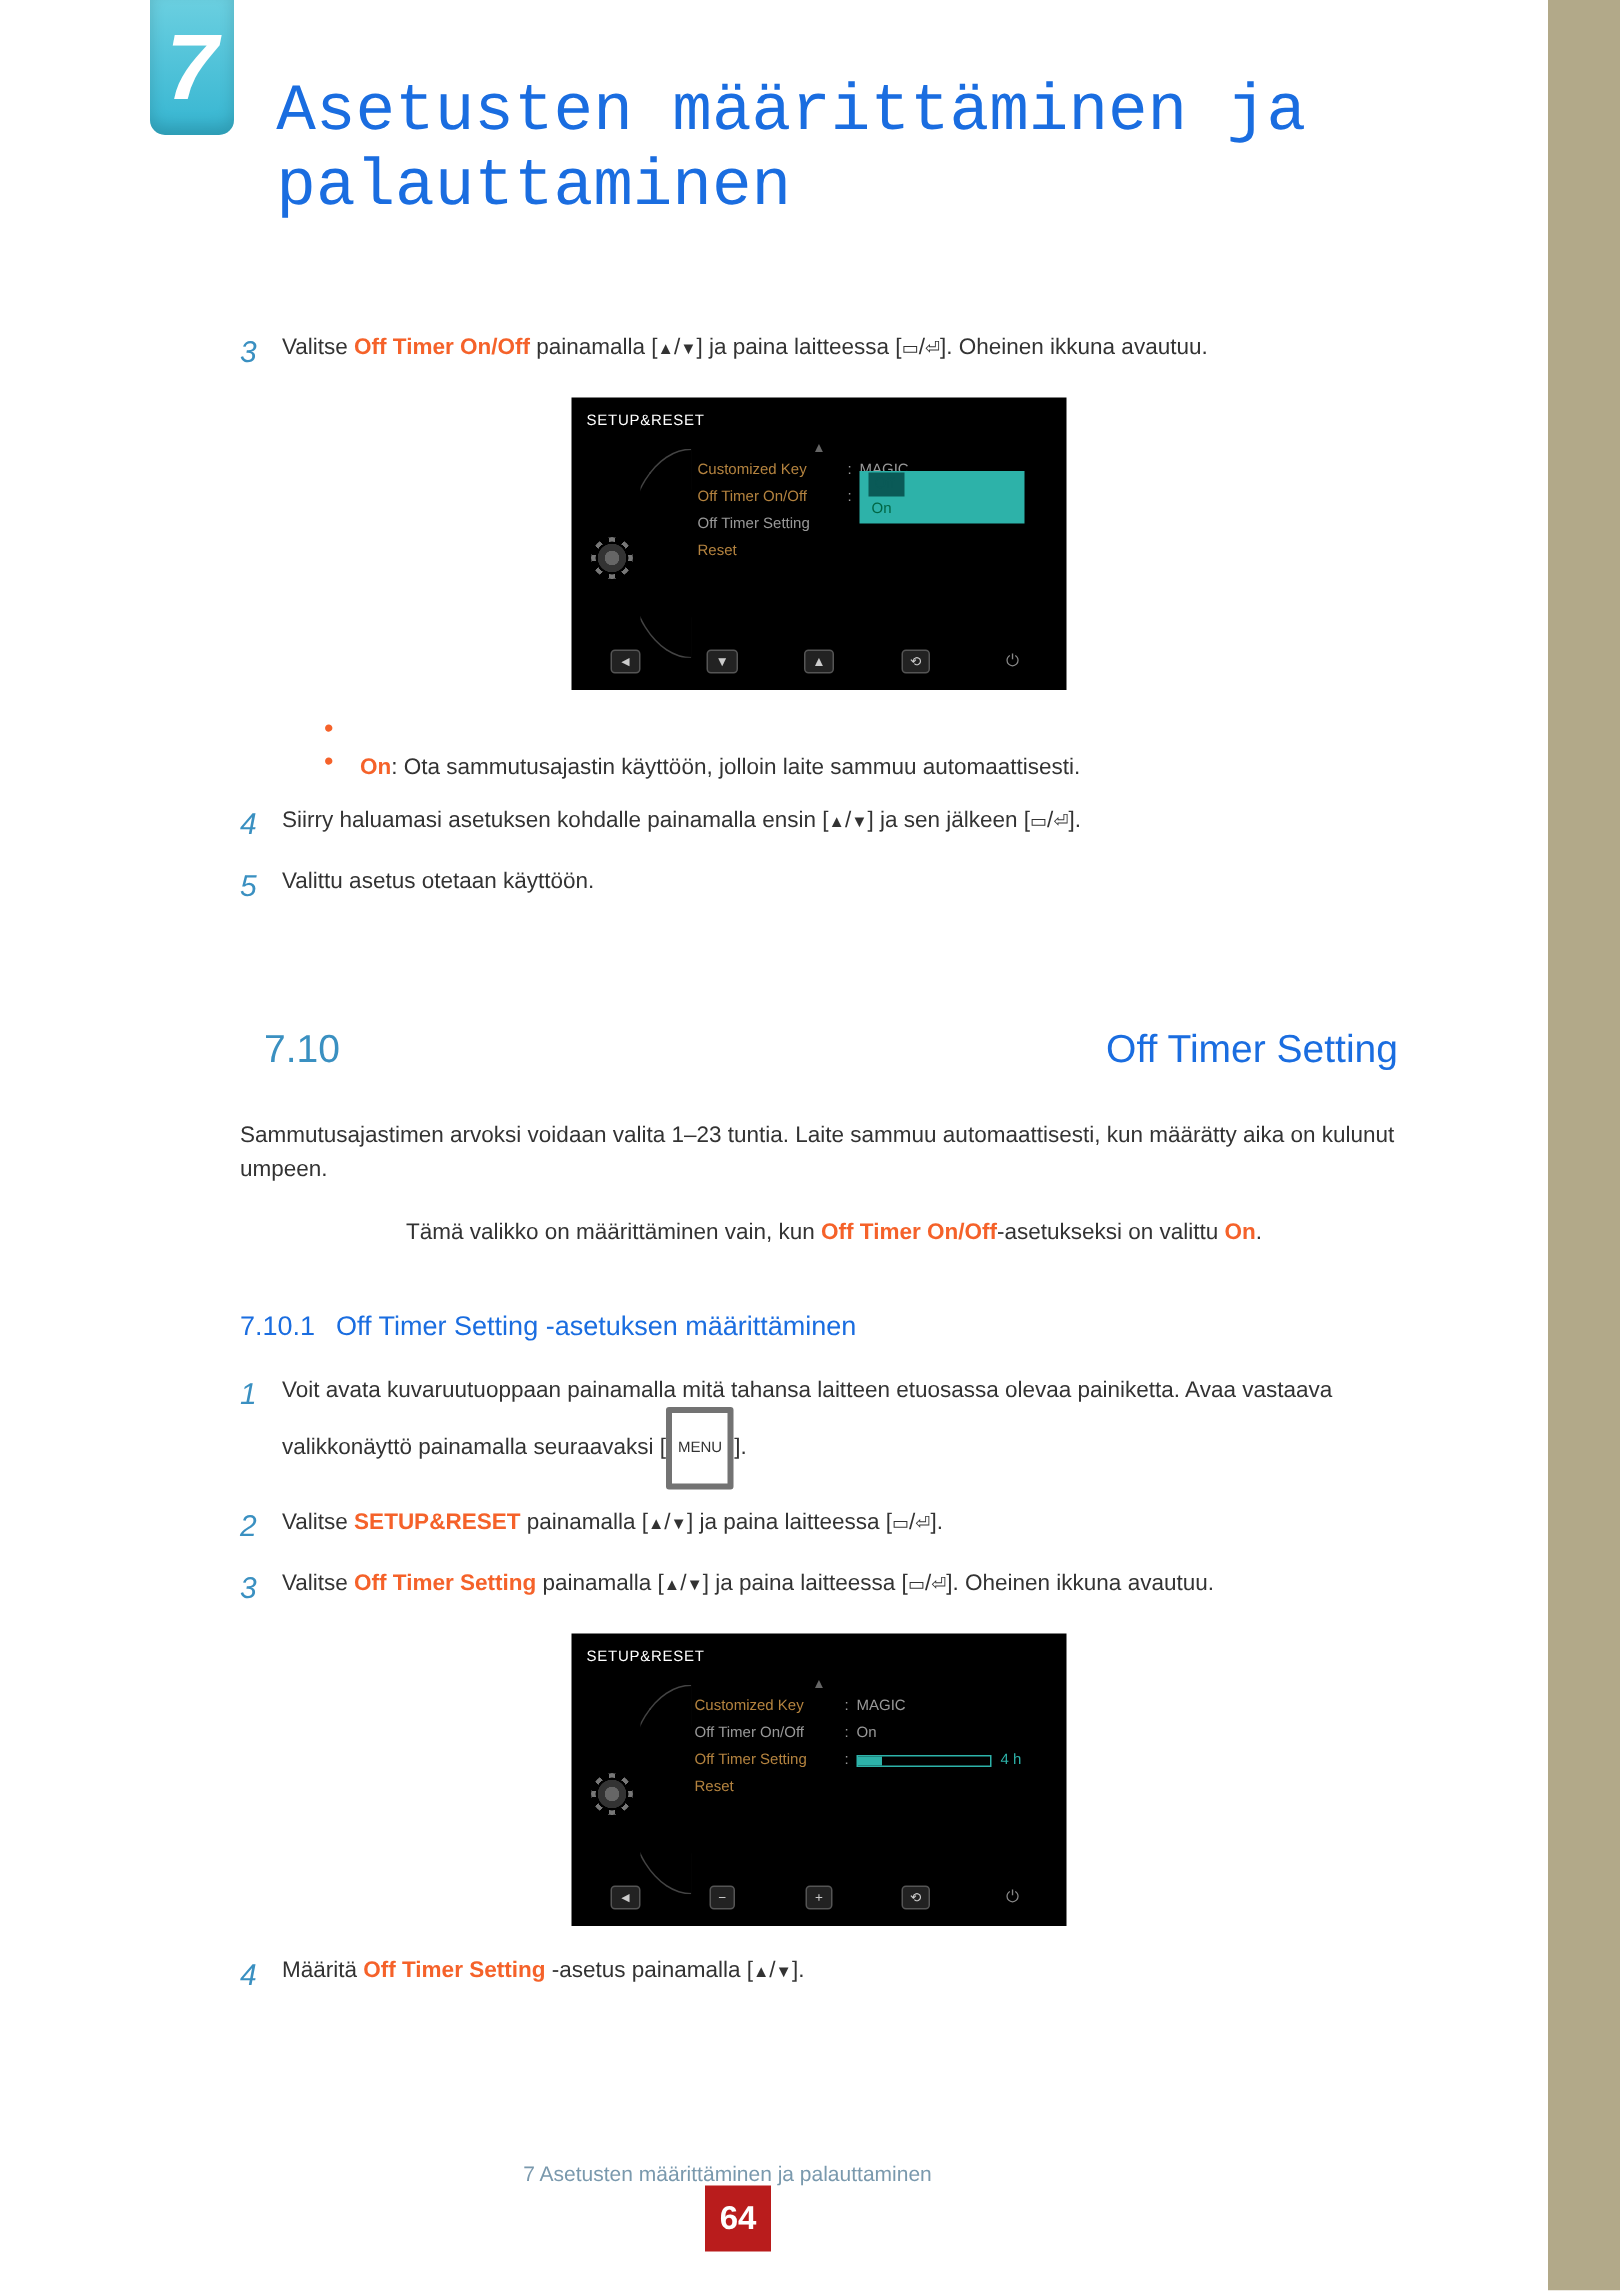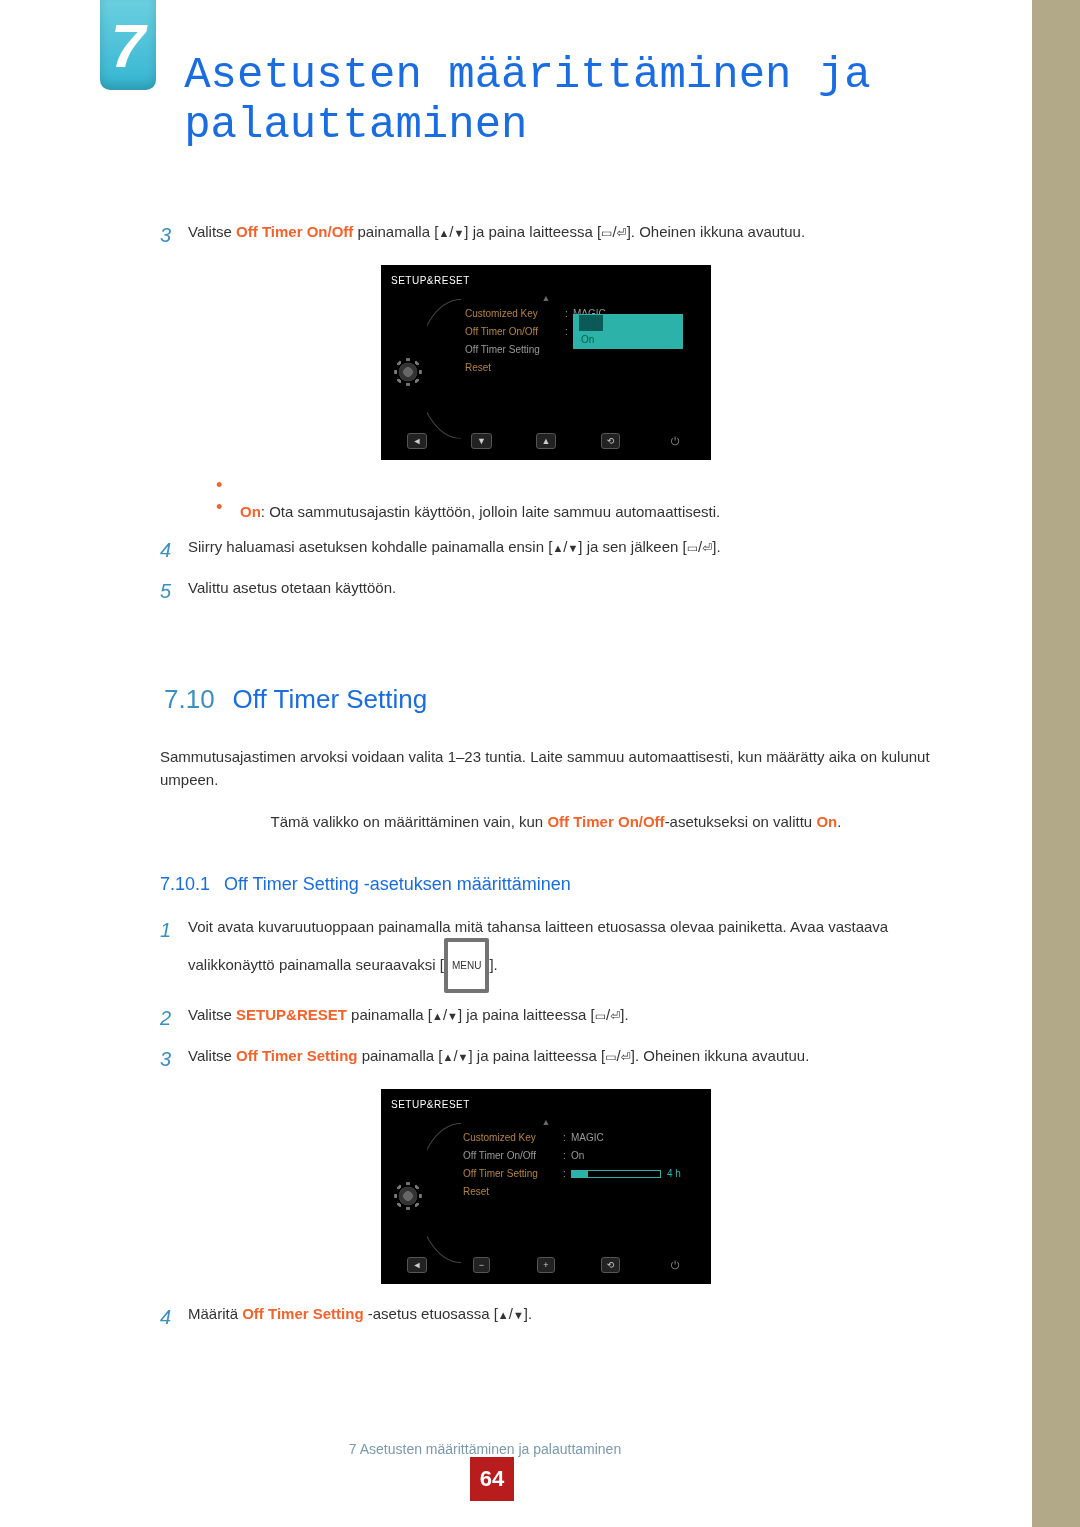"7.10" .section-hdr { justify-content: none -> space-between; margin: 72px 0 26px 4px -> 72px 0 26px 16px }
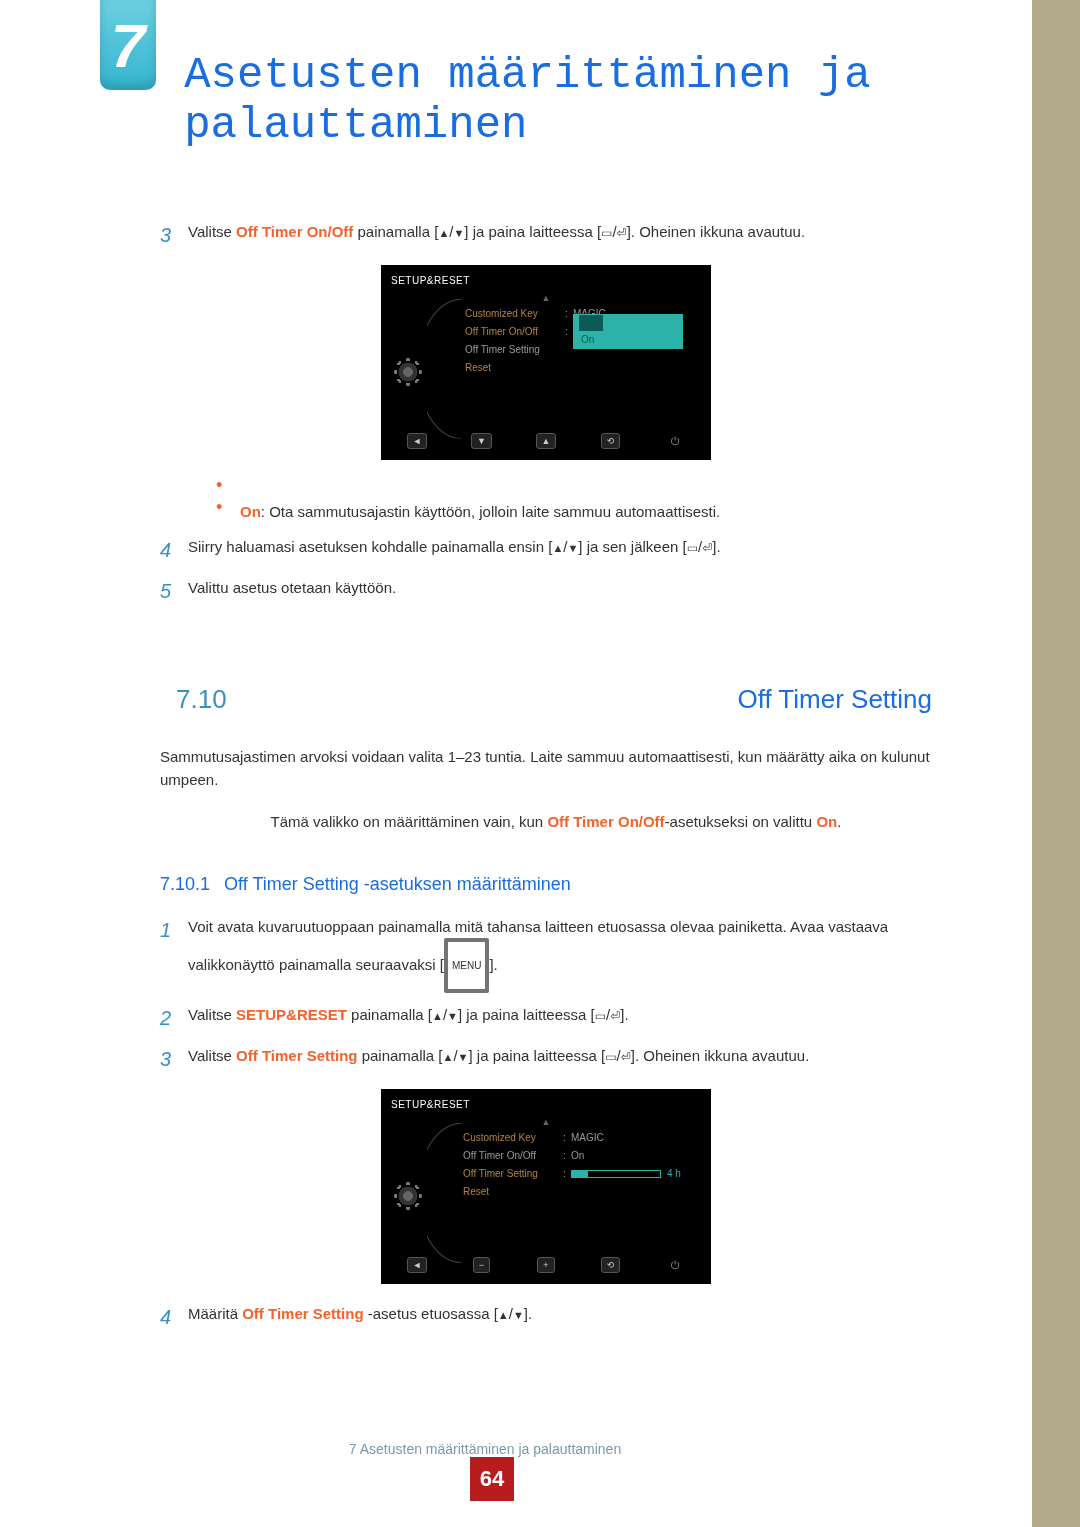"-asetus etuosassa [" span { text: etuosassa -> painamalla }
